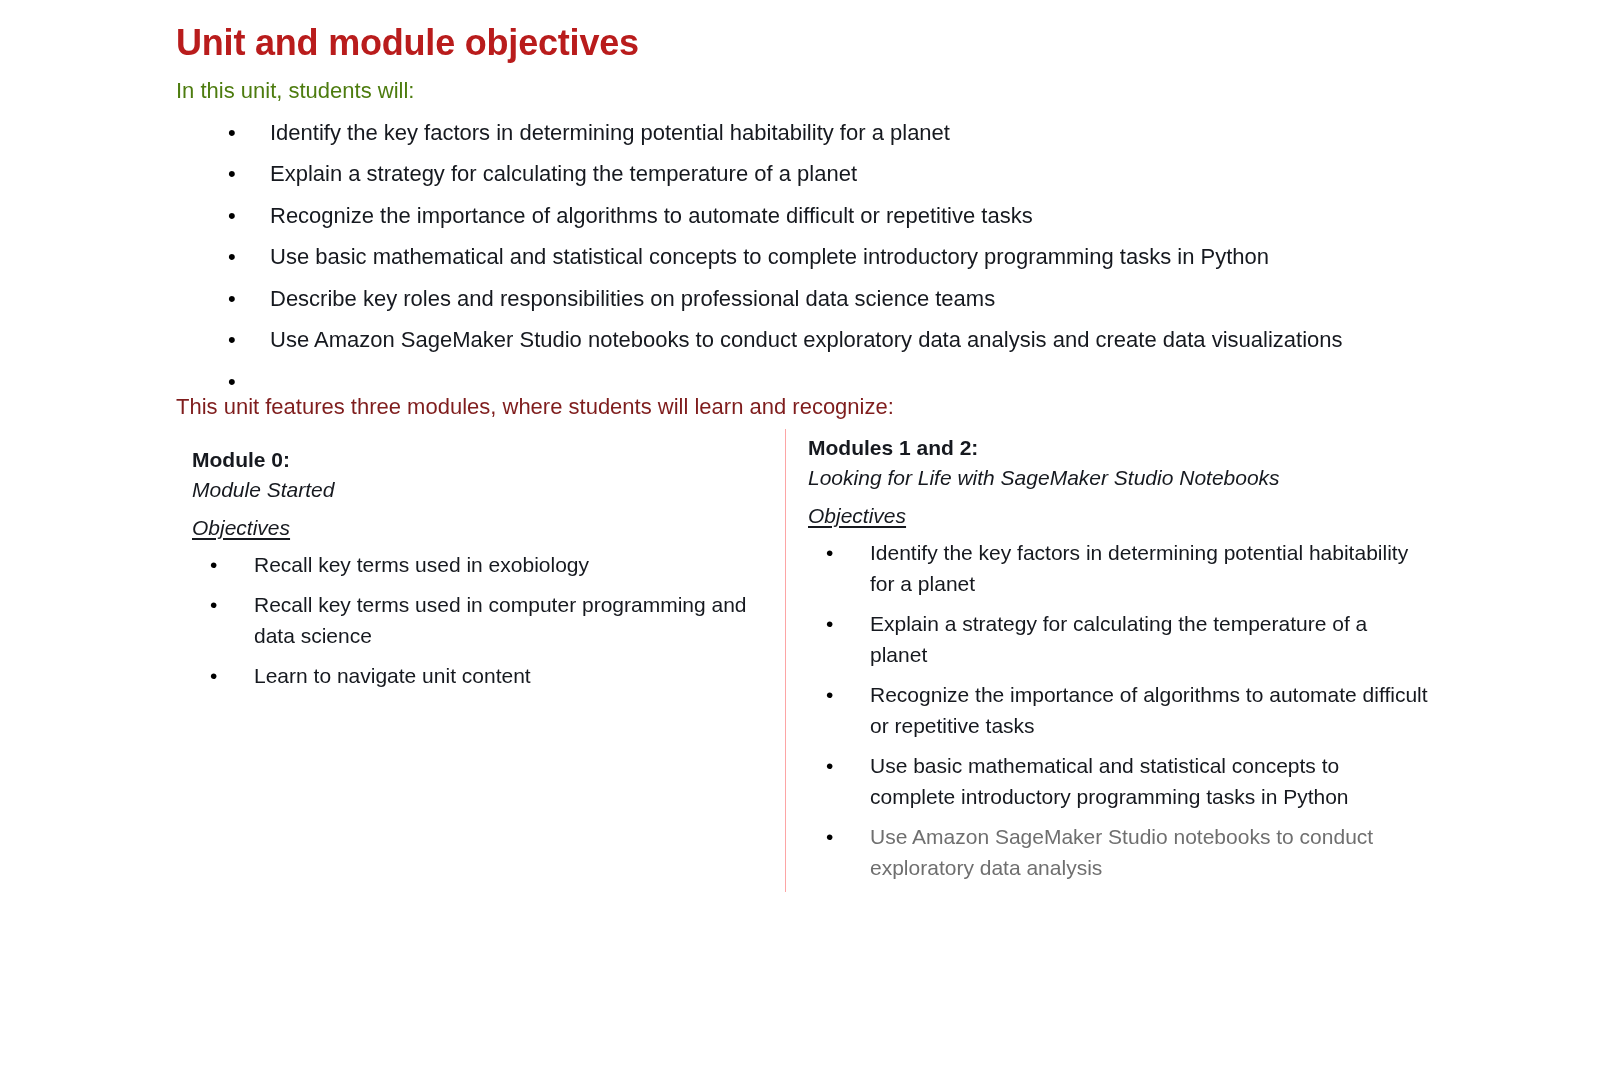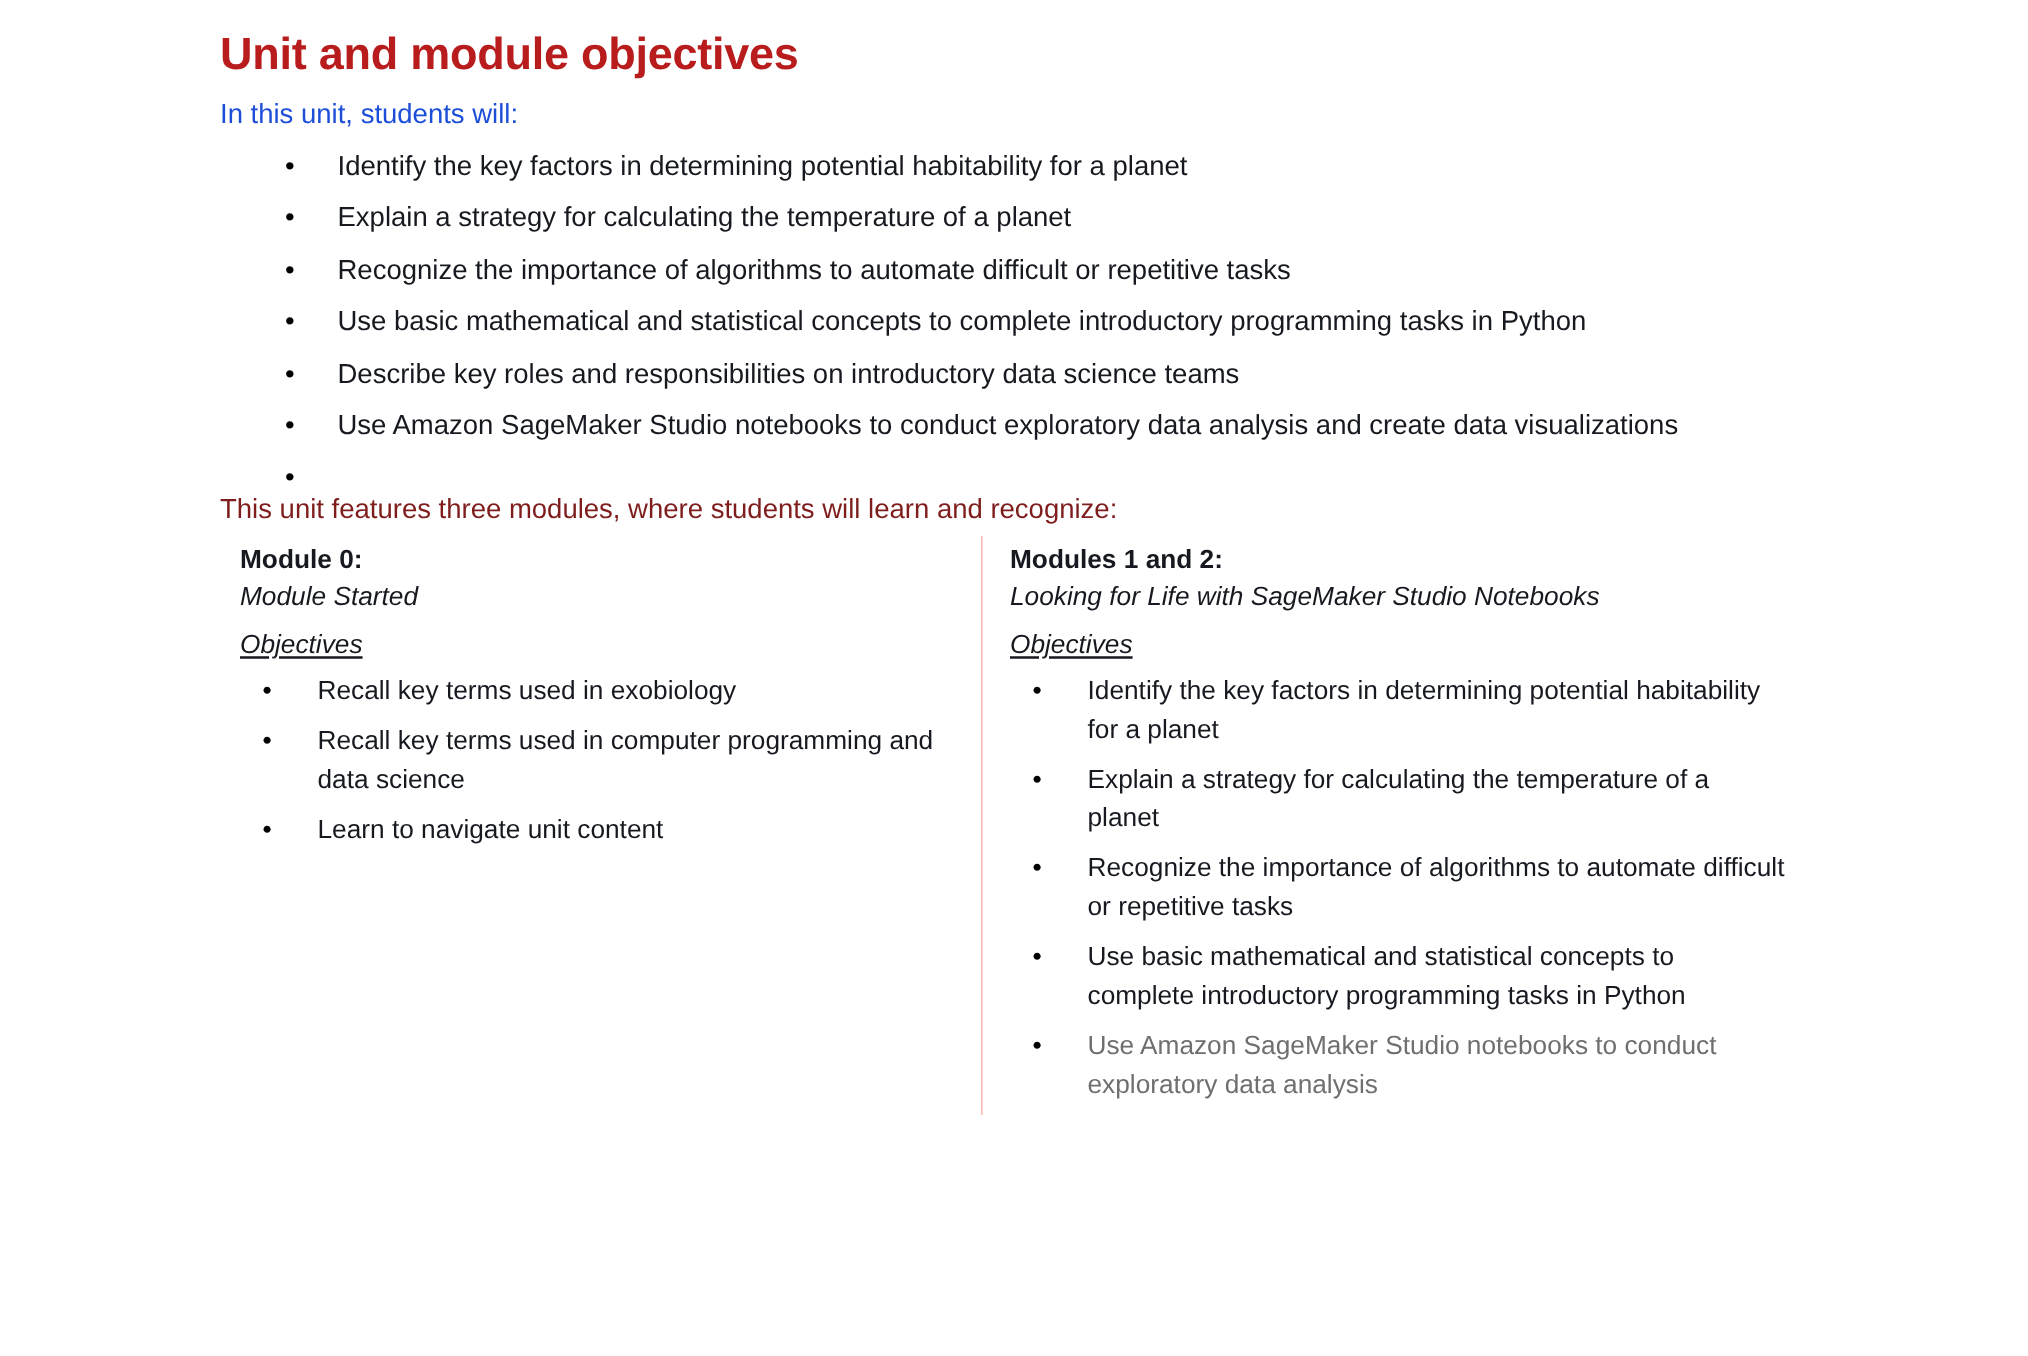"In this unit, students will:" .lead { color: #1d4ed8 -> #4d7c0f }
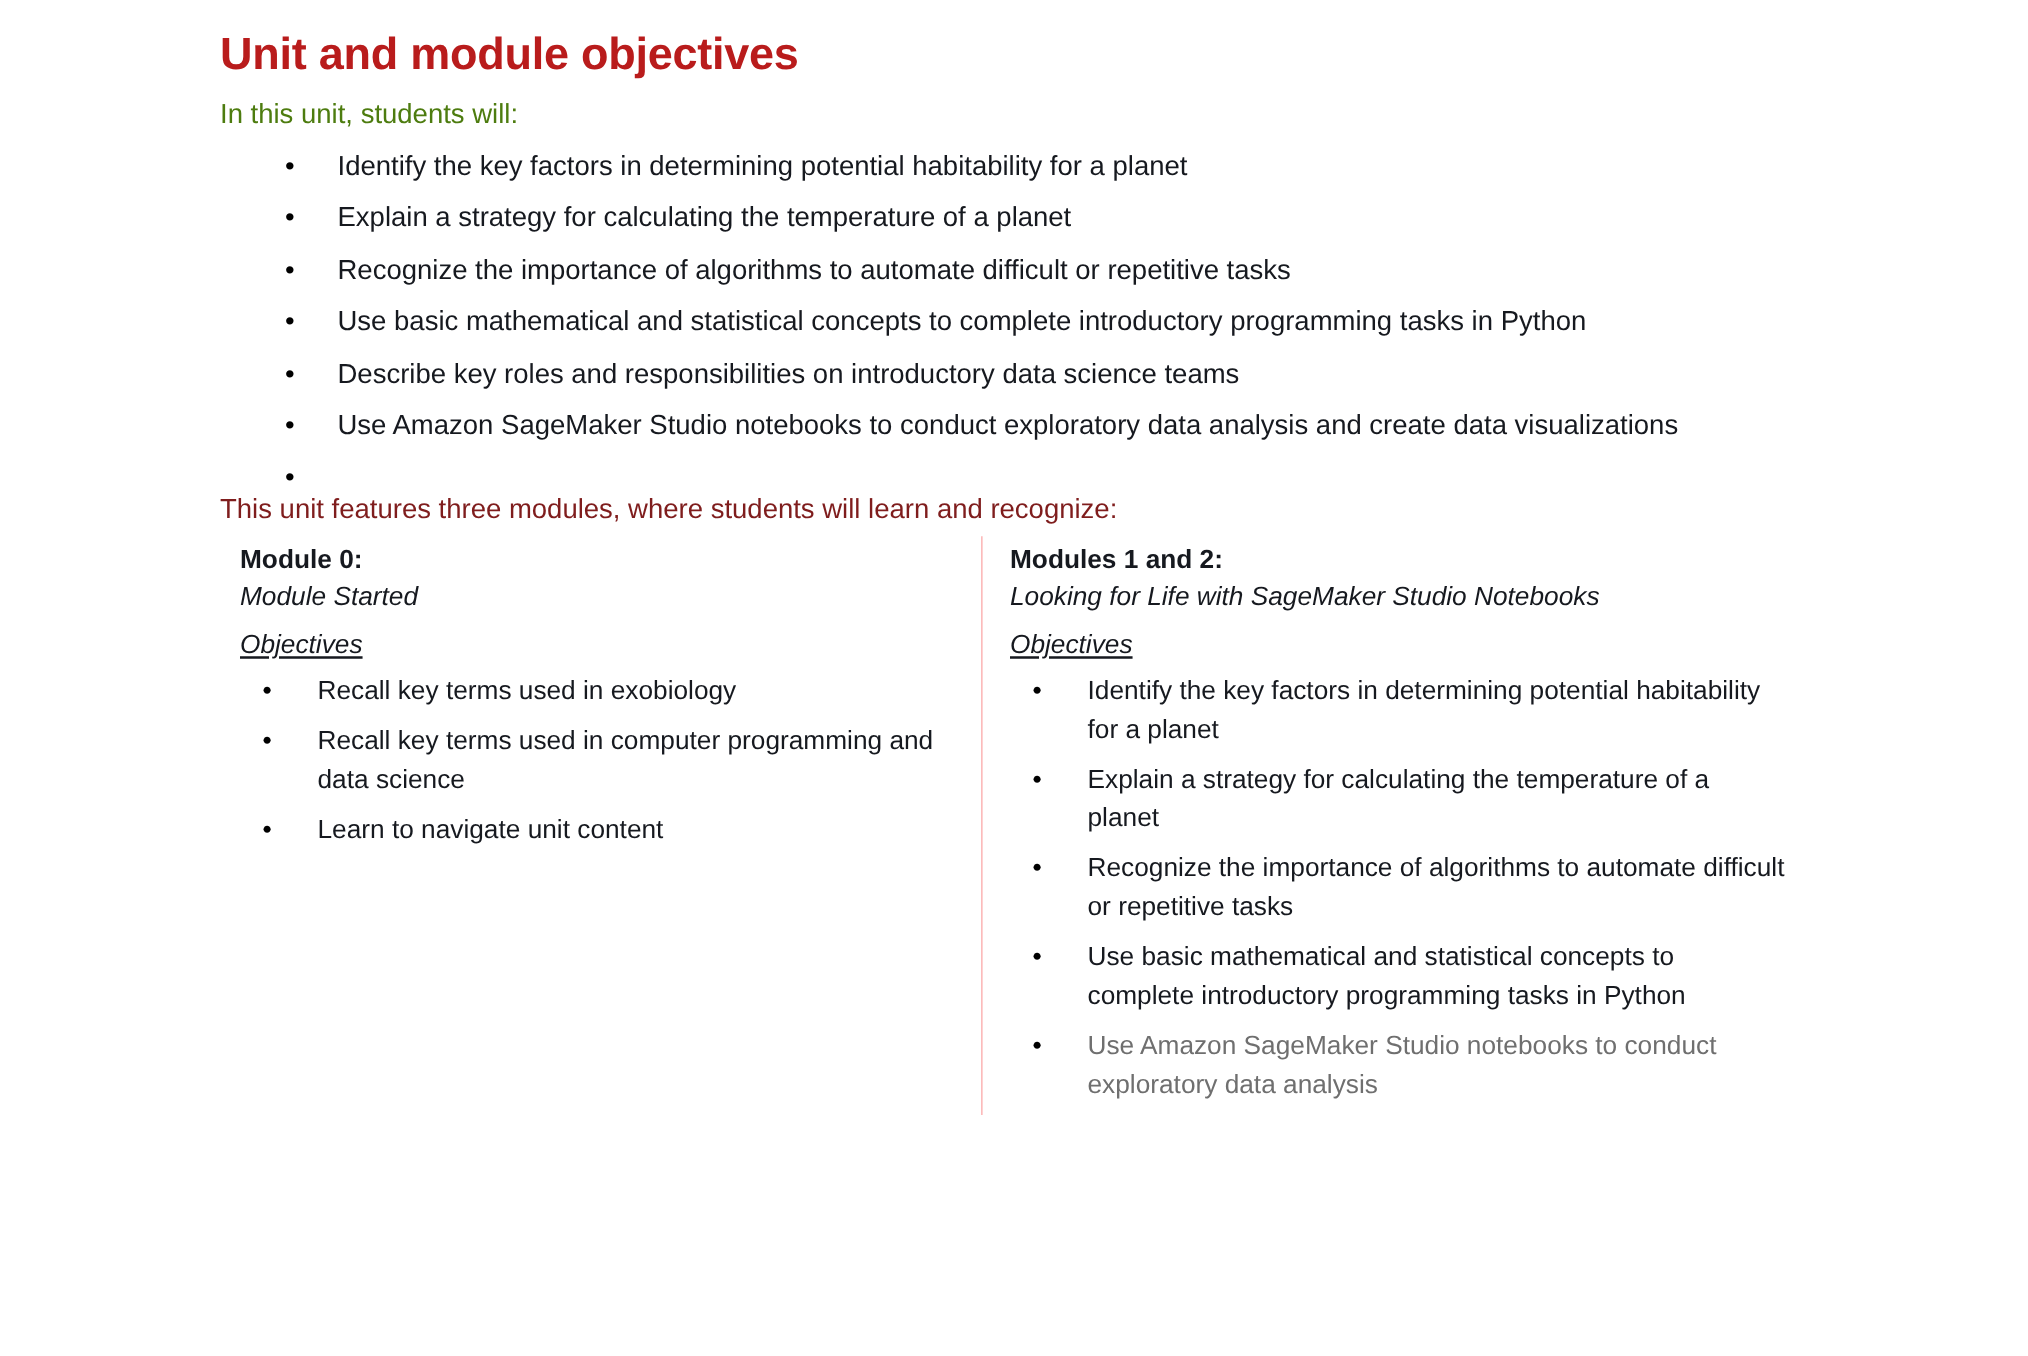"Describe key roles and responsibilities" span.txt { text: introductory -> professional }
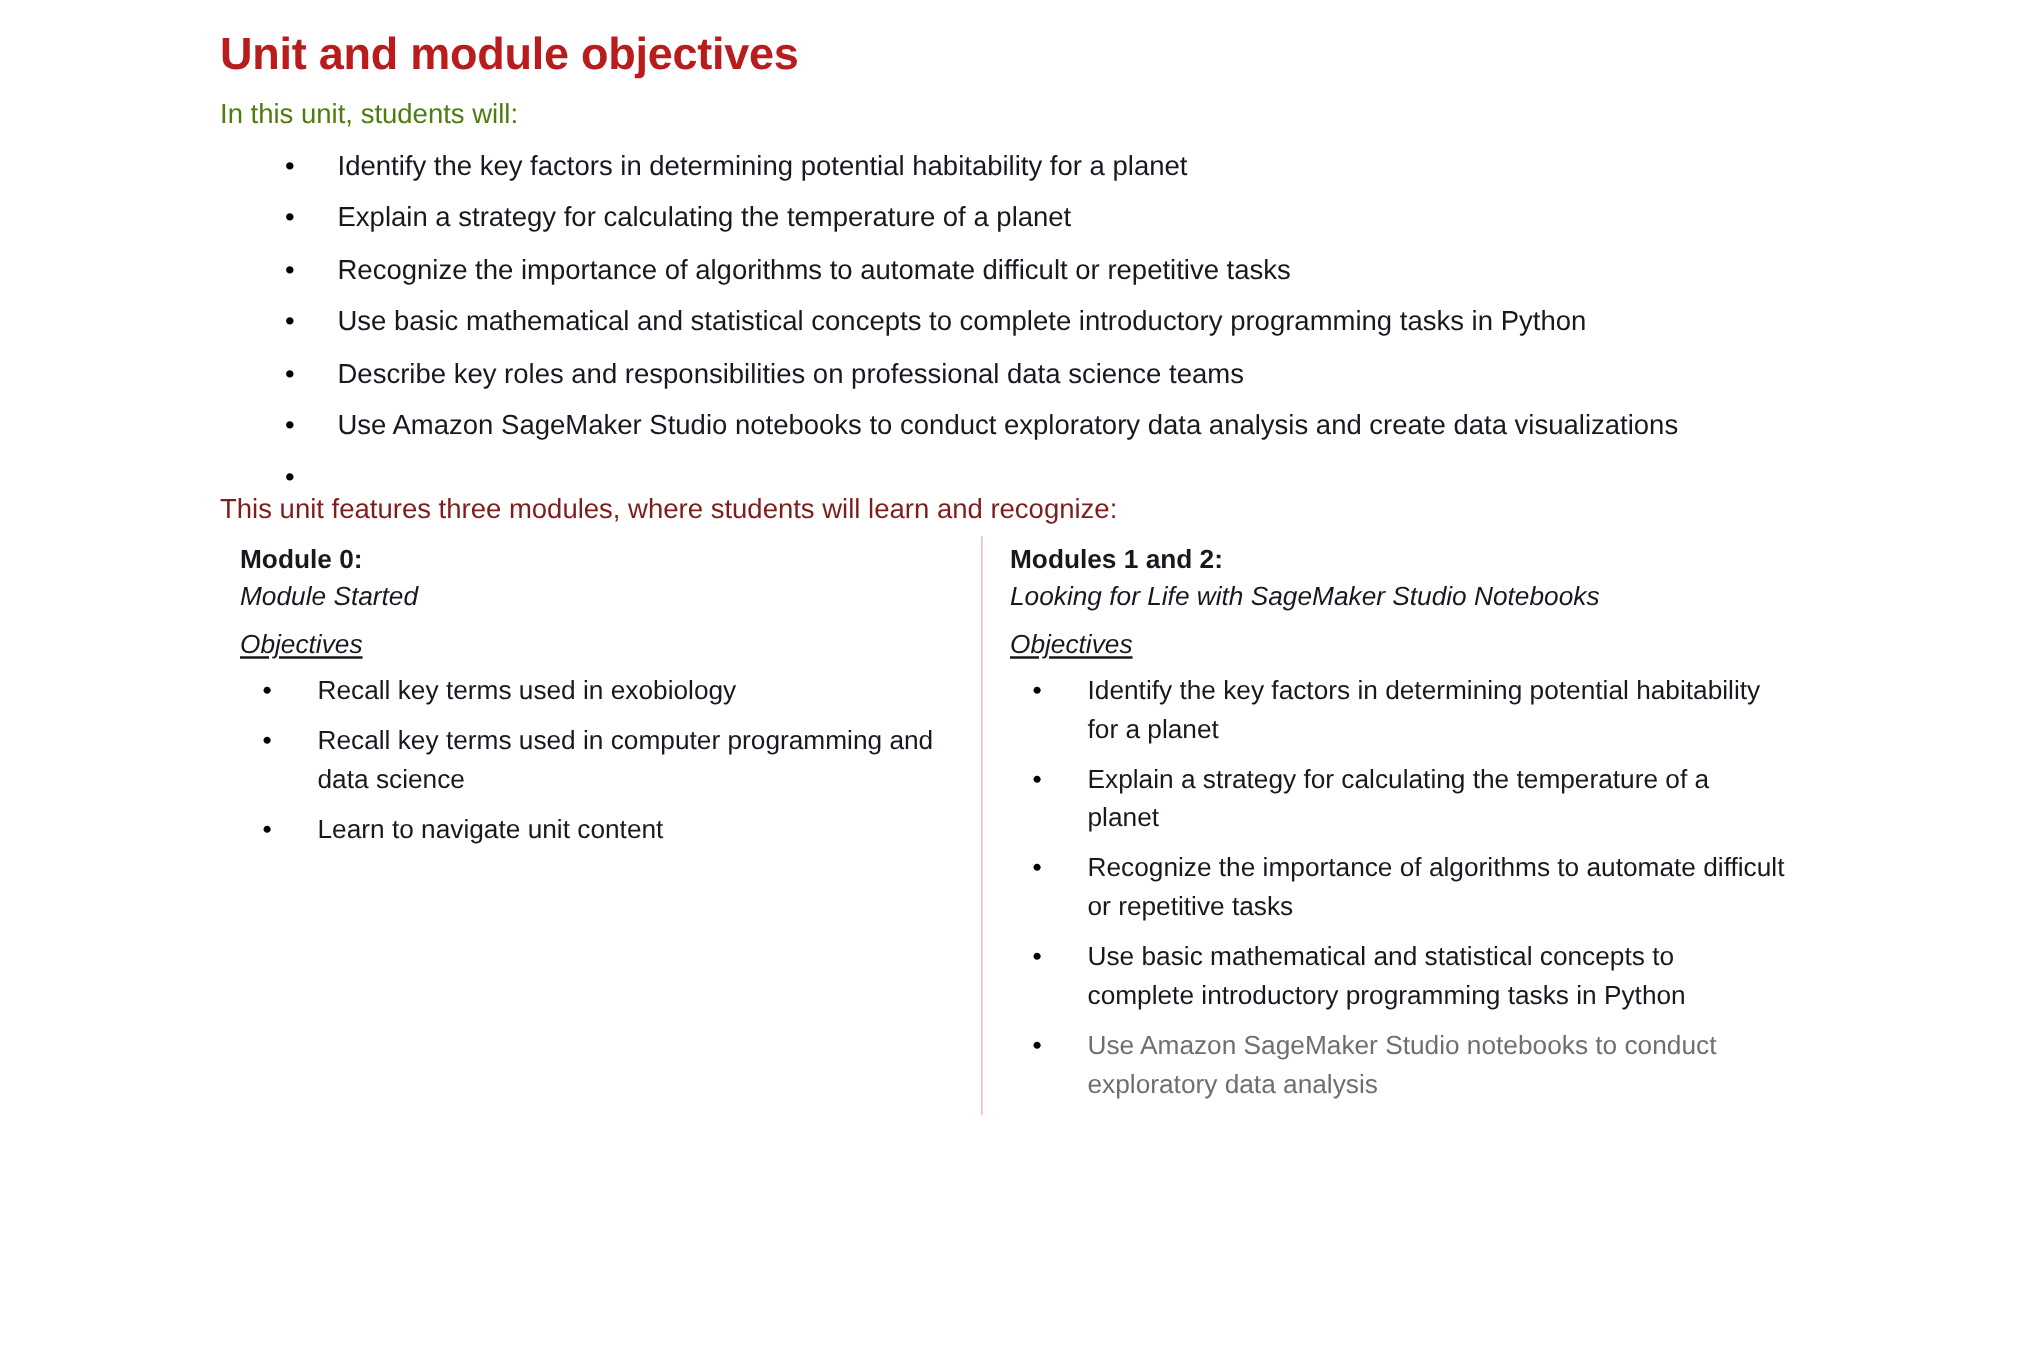"Module 0:" .col-left { margin-top: none -> 12px }
